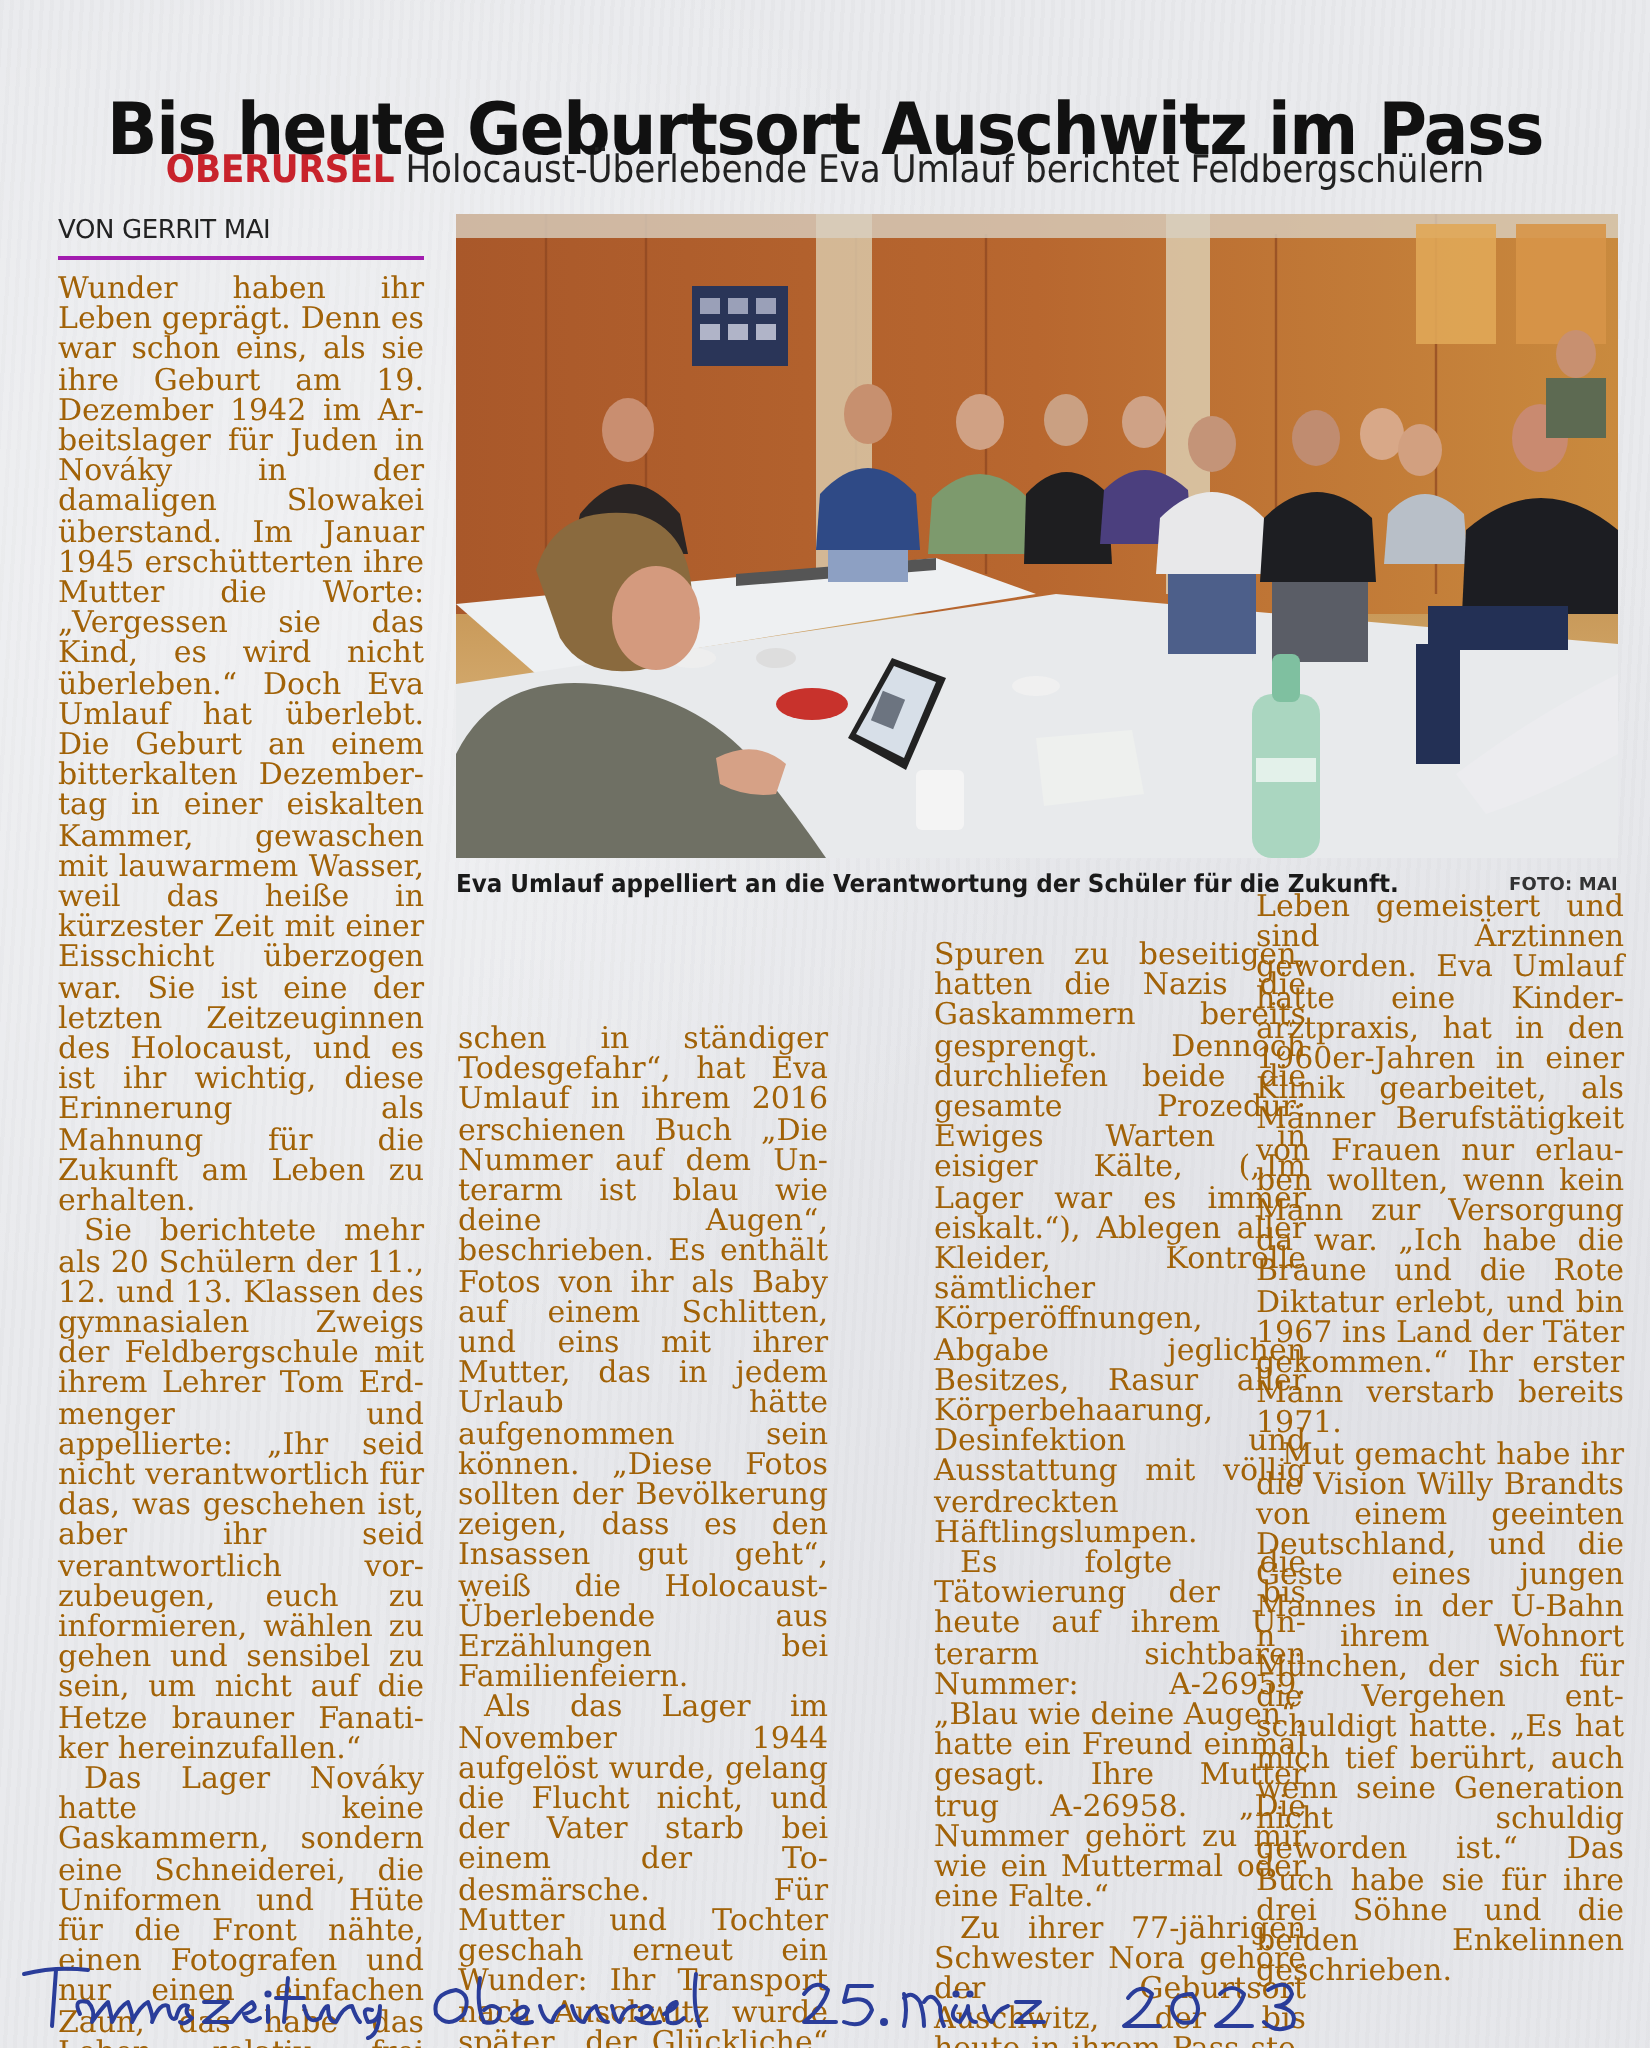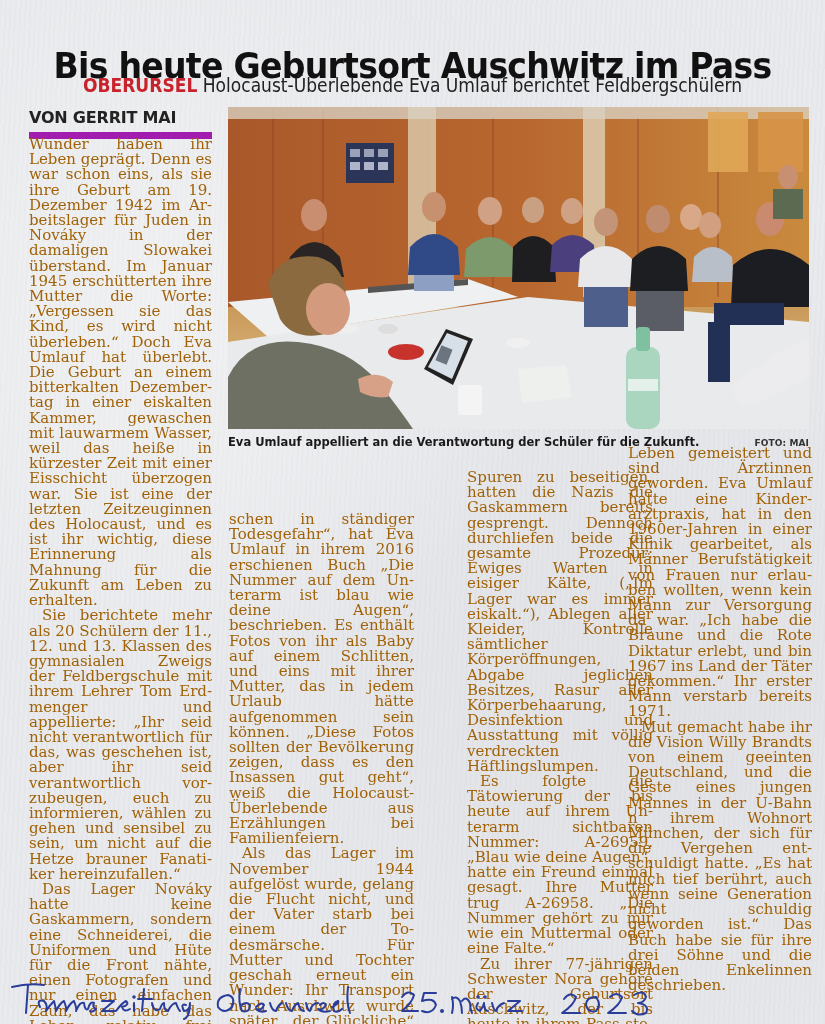"VON GERRIT MAI" .byline { border-bottom: 7px solid #a21caf -> 2px solid #a21caf; font-size: 16px -> 13px; font-weight: bold -> normal }
